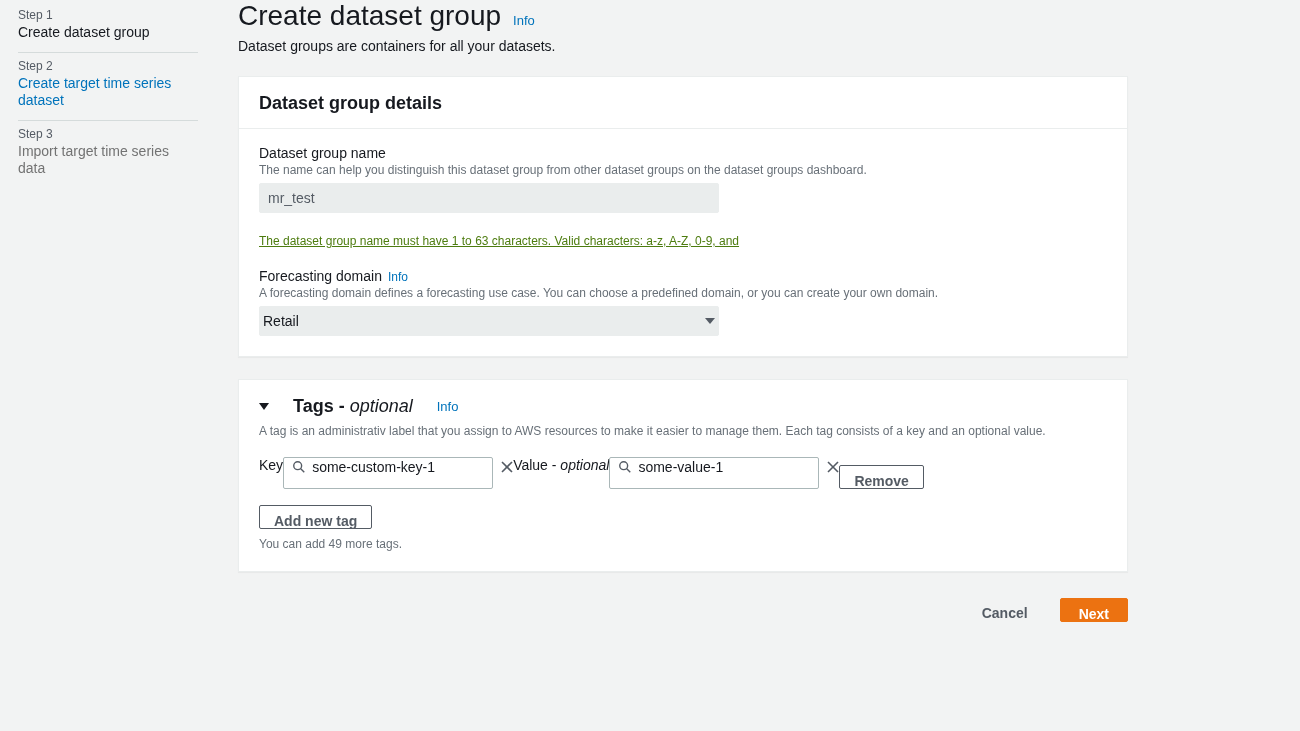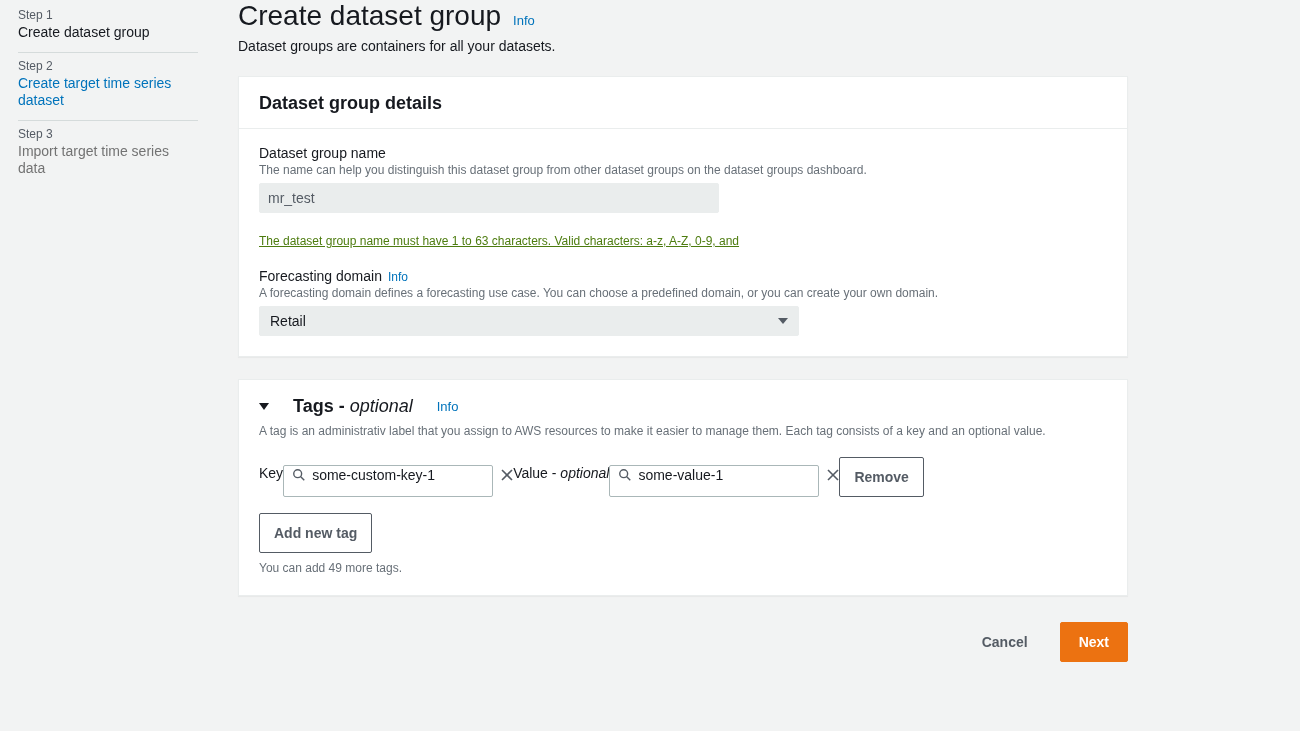"Retail" .select-box { padding: 6px 10px -> 6px 3px; width: 540px -> 460px }
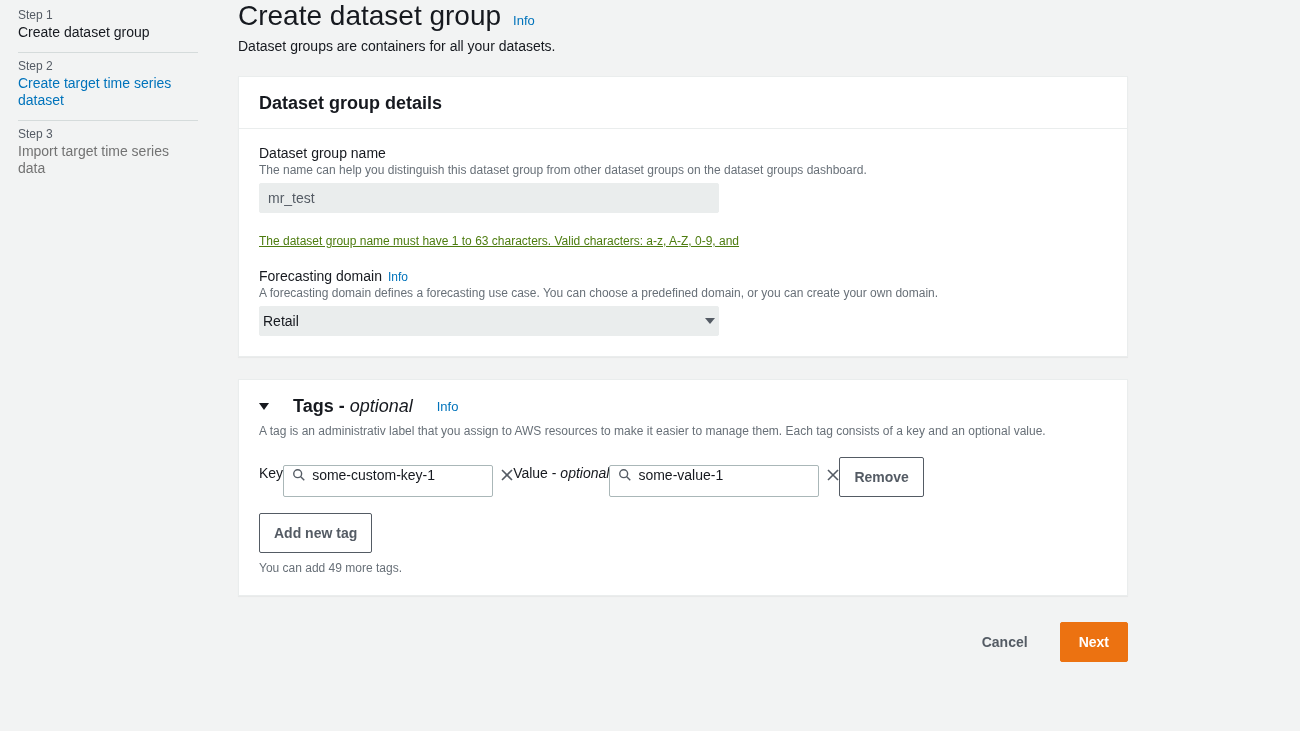"Remove" .btn { height: 40px -> 24px }
